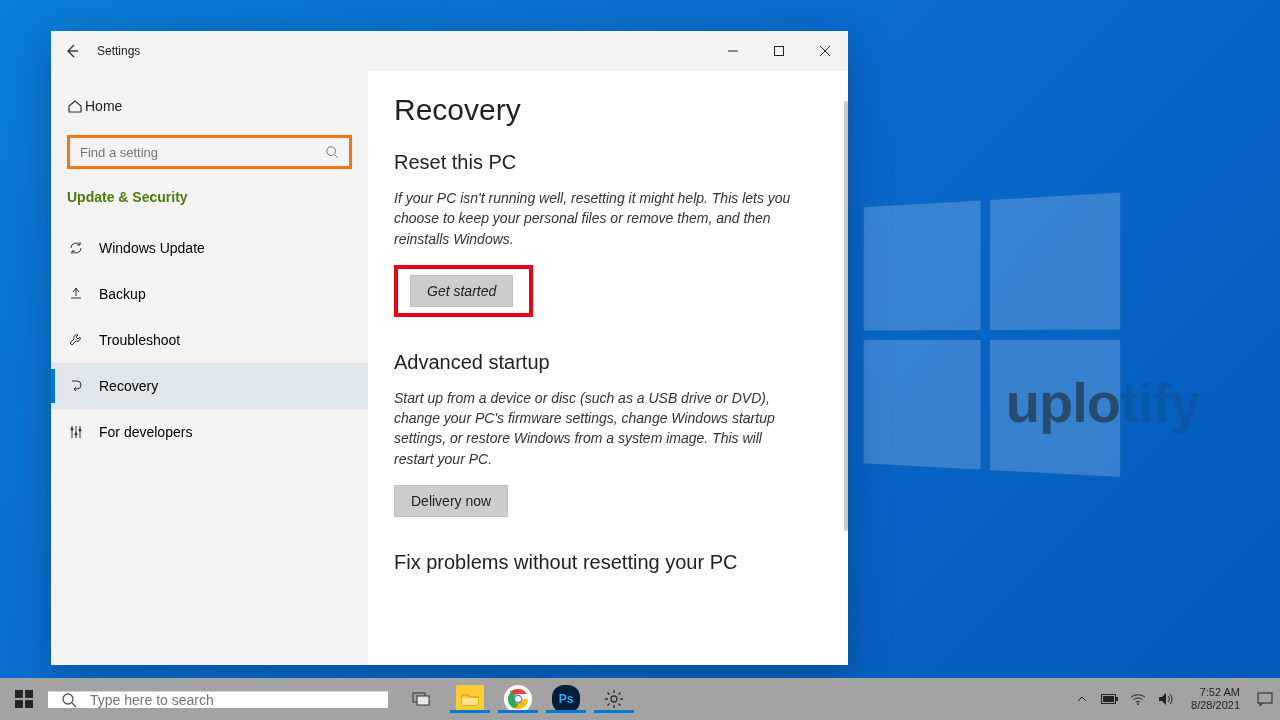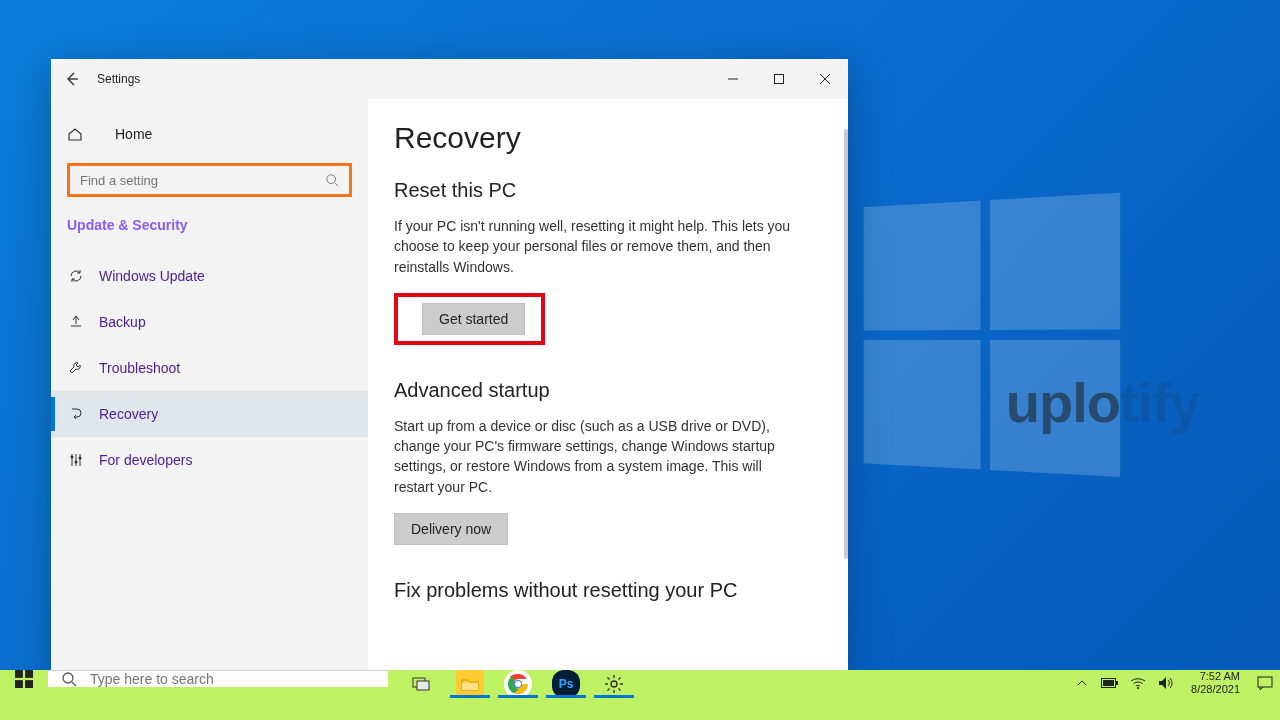"Settings" .window { margin-top: 28px -> none }
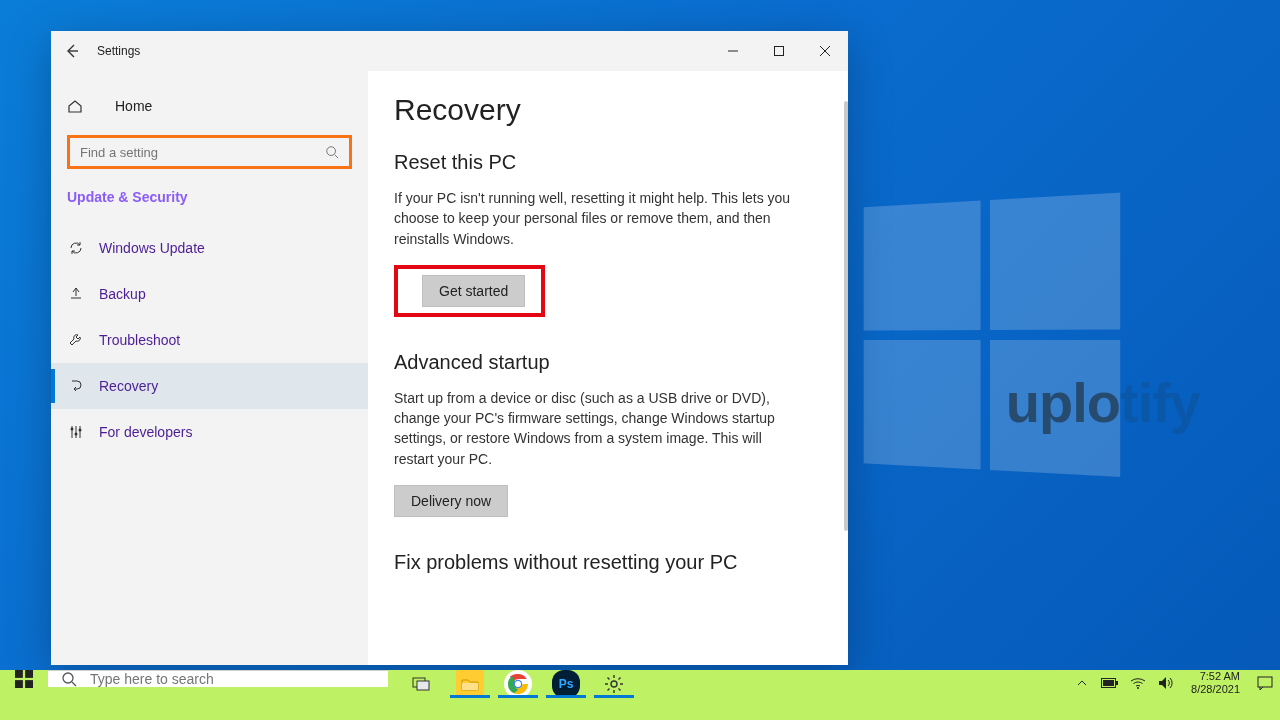"Home" .home-row { gap: 32px -> 2px }
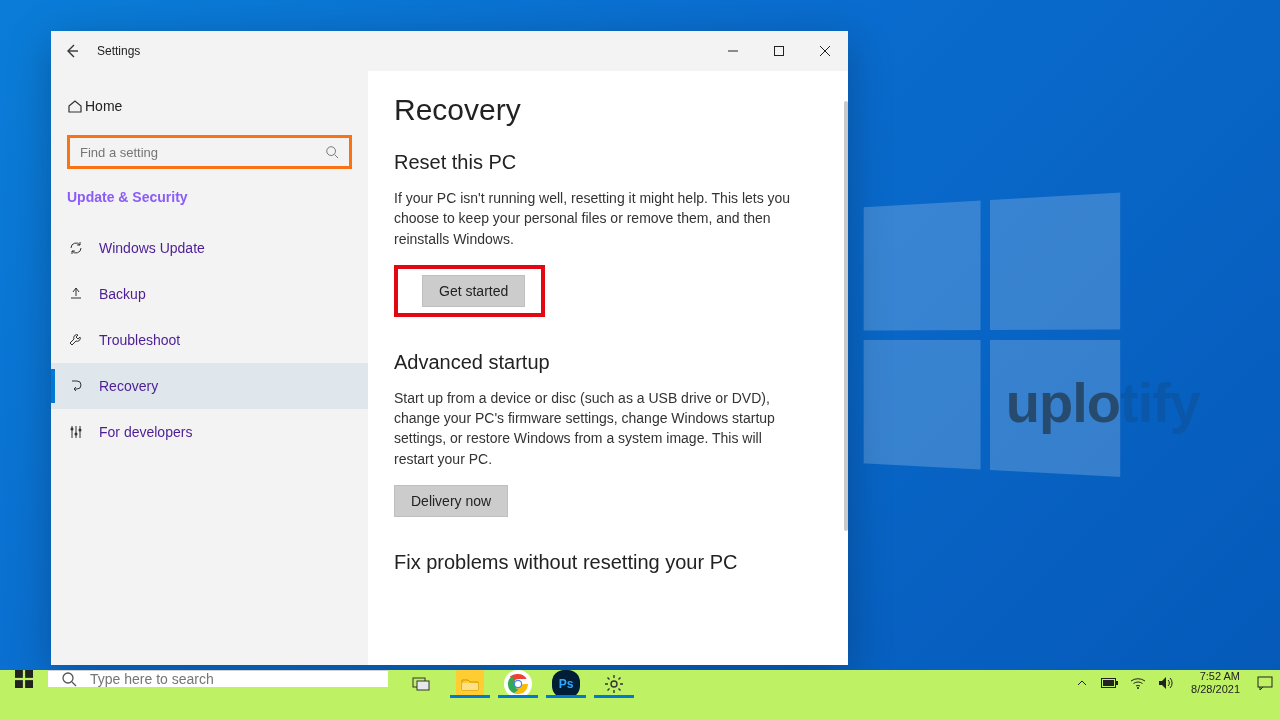"Update & Security" .category { color: #8b5cf6 -> #4d7c0f }
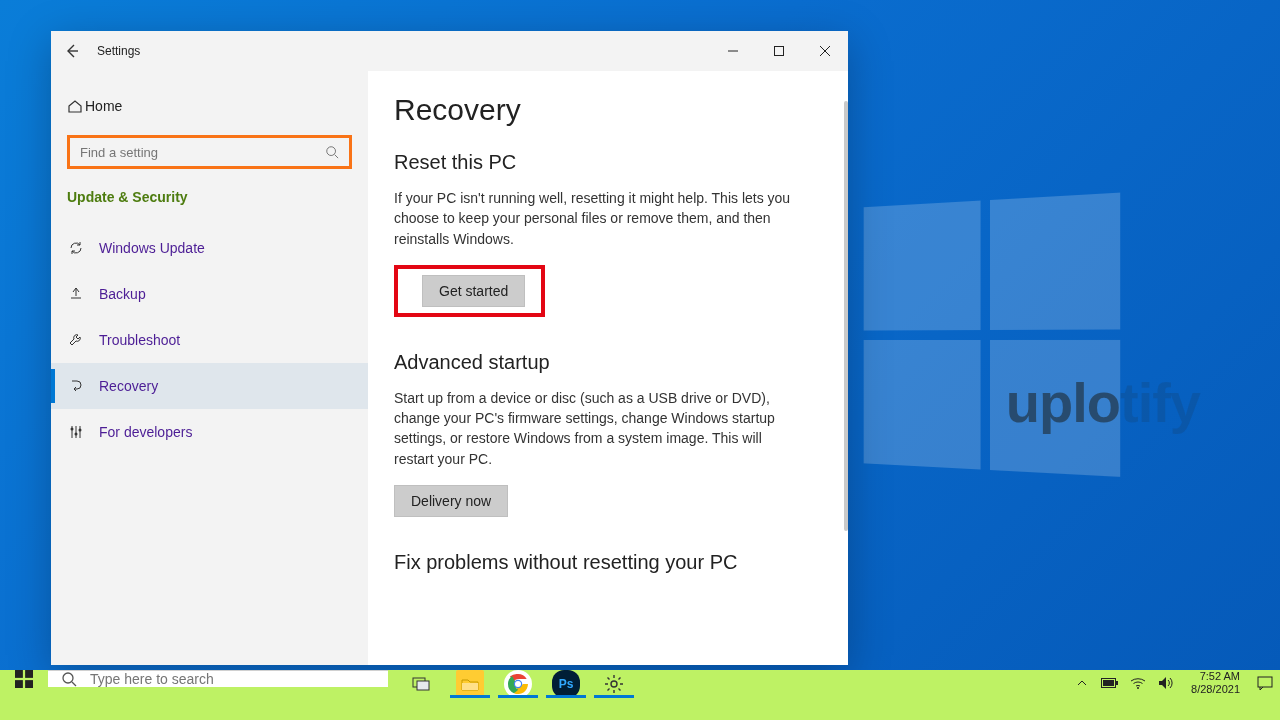"If your PC isn't running" p.desc { font-style: none -> italic }
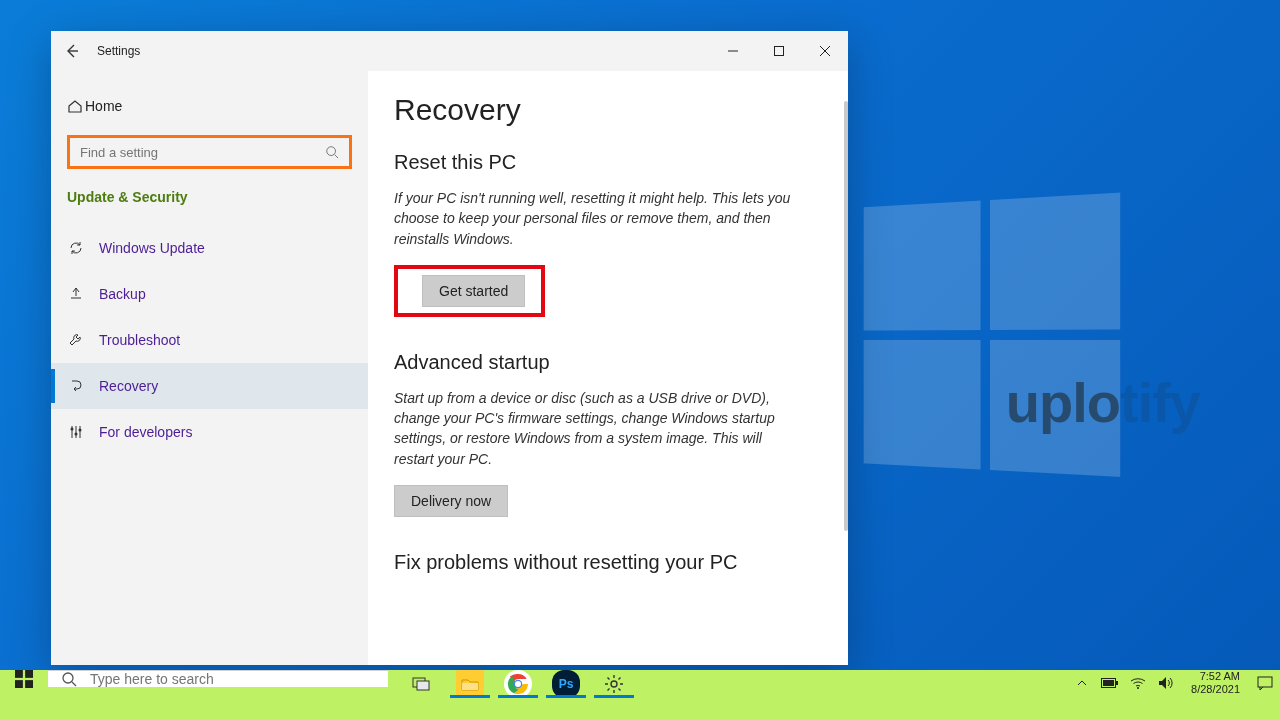"Windows Update" .nav-item { color: #4c1d95 -> #000000 }
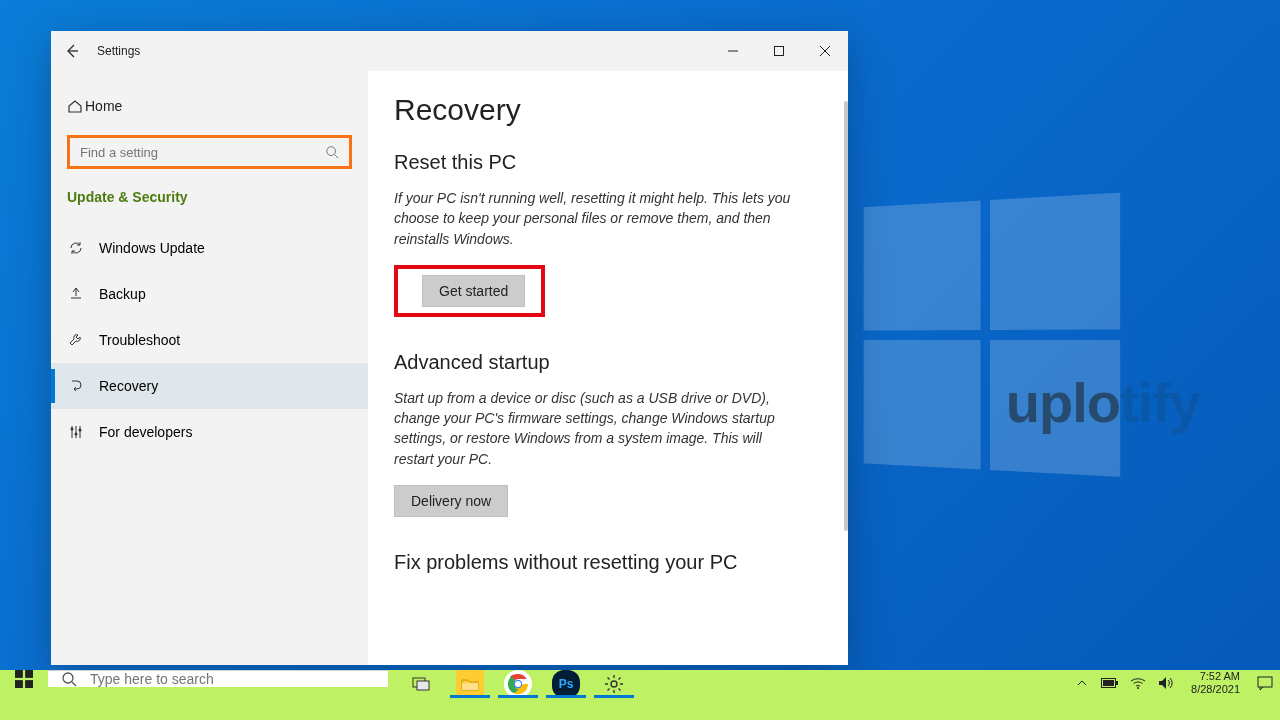"Get started" .highlight-box { font-style: none -> italic; padding: 6px 16px 6px 24px -> 6px 16px 6px 12px }
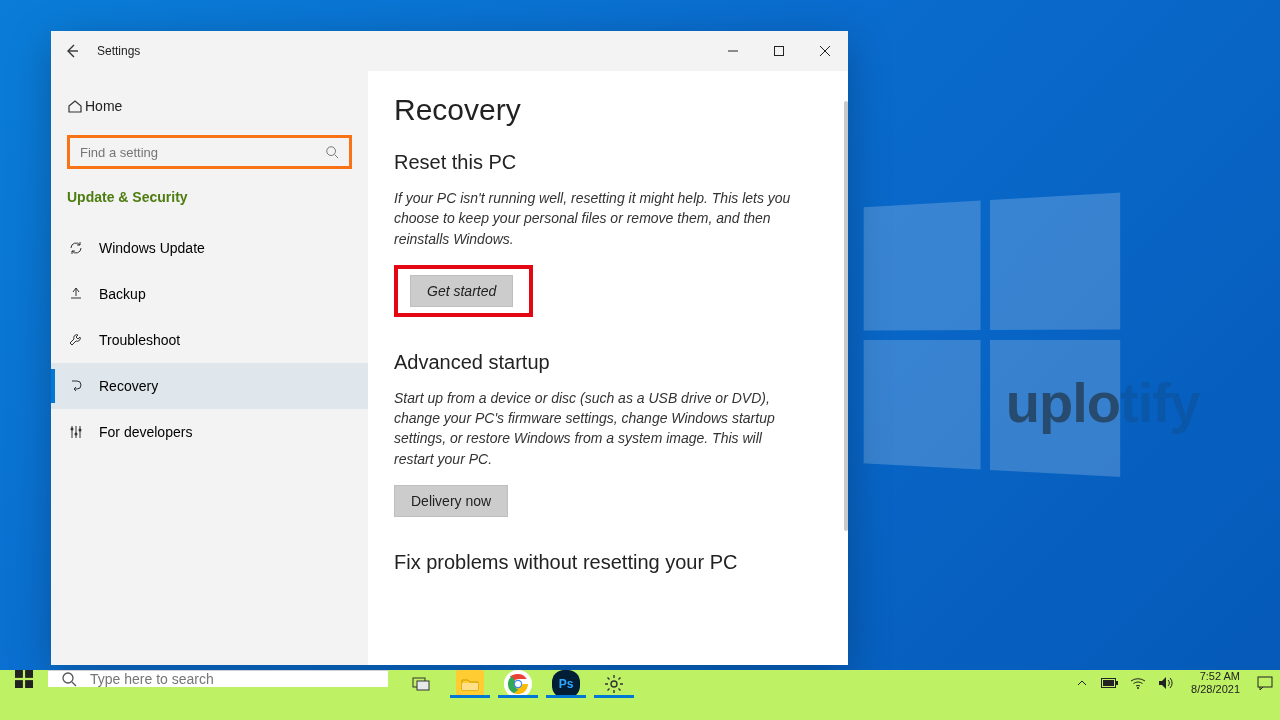"Type here to search" .taskbar { align-items: flex-start -> center; background: #bef264 -> #a3a3a3; height: 50px -> 42px }
